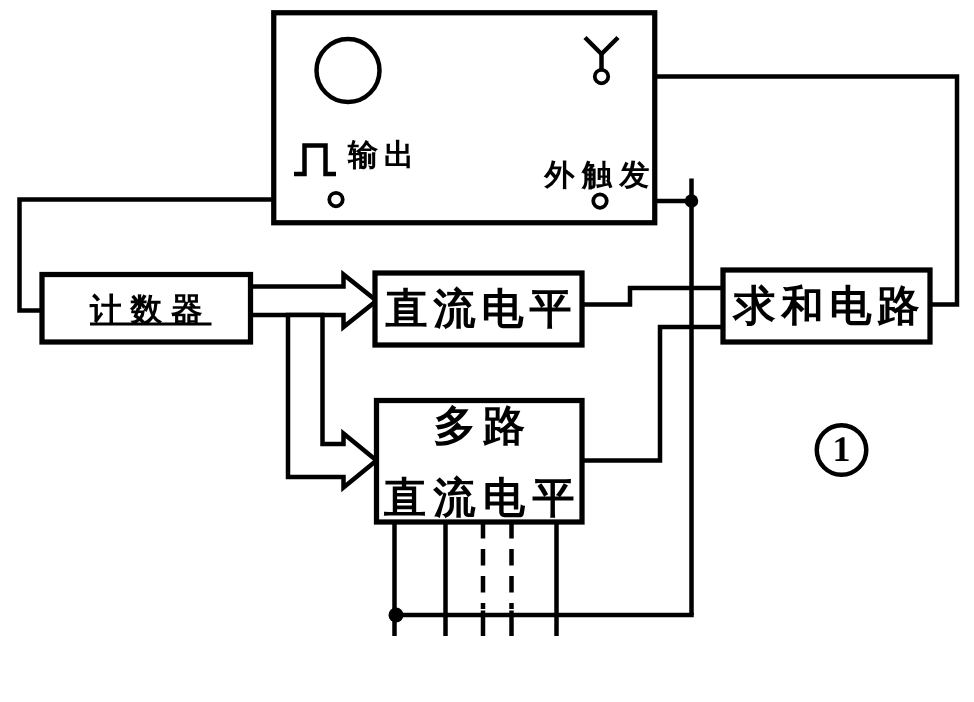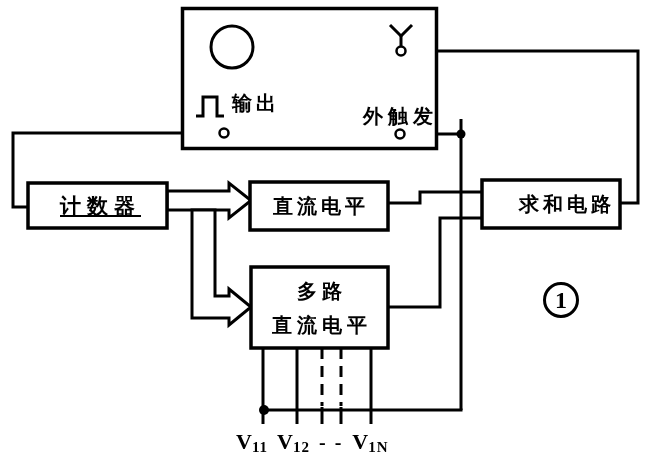"直流电平" .box-label { font-size: 20px -> 28px }
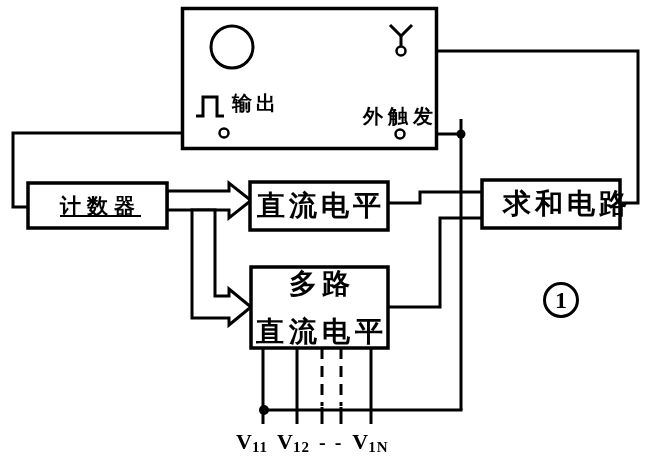"求和电路" div.label { width: 166px -> 138px }
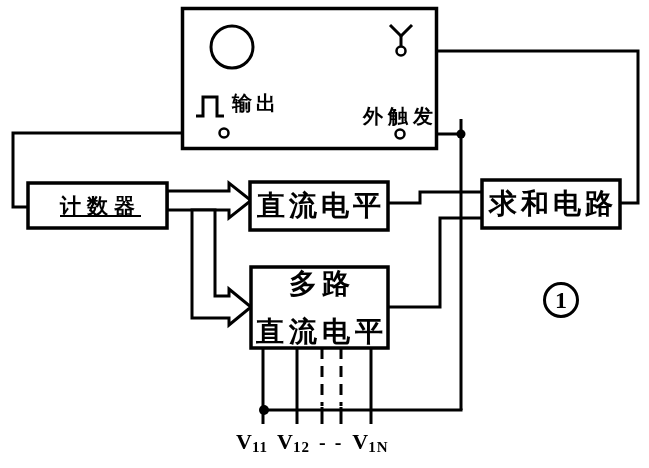"V11" div { html: <div> <span><span>V</span><span>11</span></span> <span><span>V</span><span>12</span></span> <span>- -</span> <span><span>V</span><span>1N</span></span> </div> -> none }
